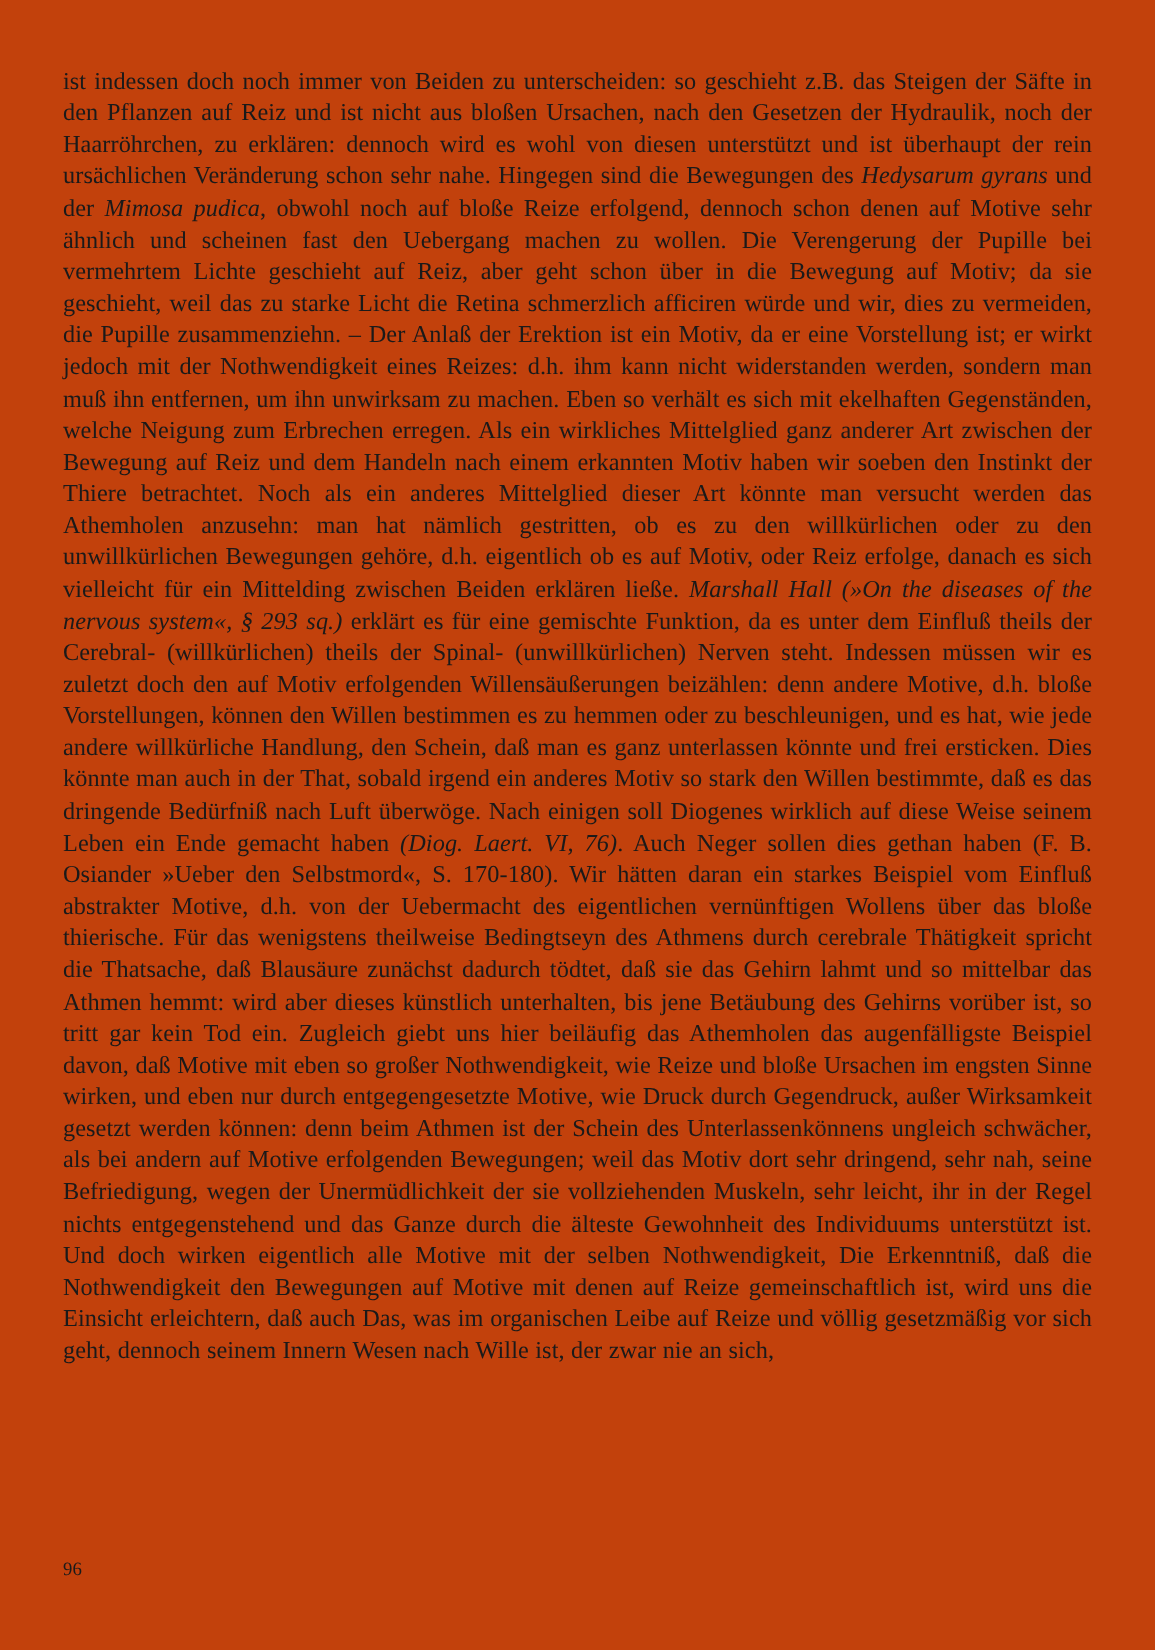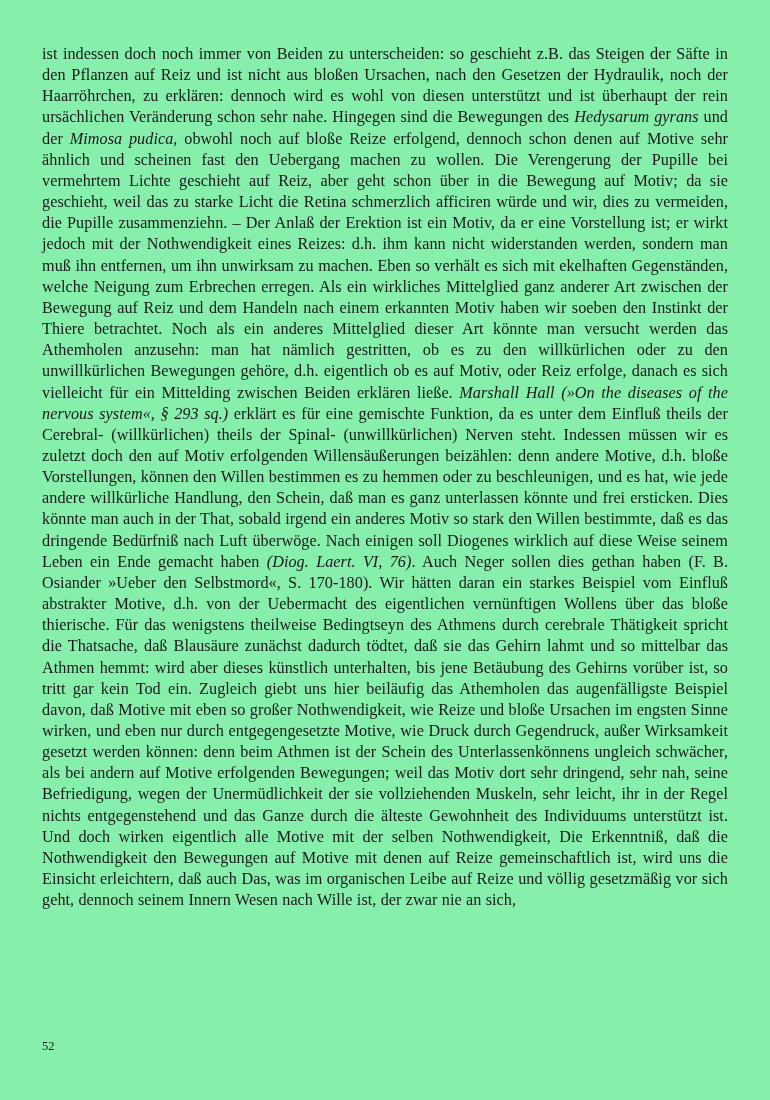"ist indessen doch noch immer" .page { background: #86efac -> #c2410c }
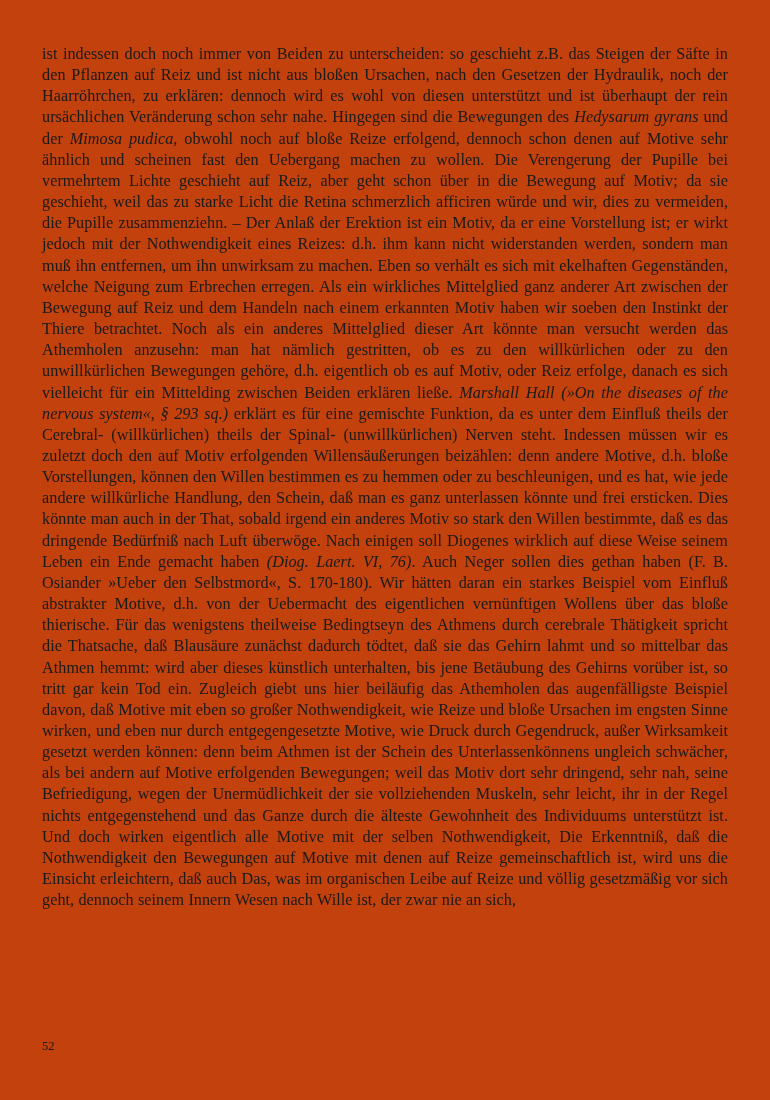"52" div.page-number { text: 52 -> 96 }
